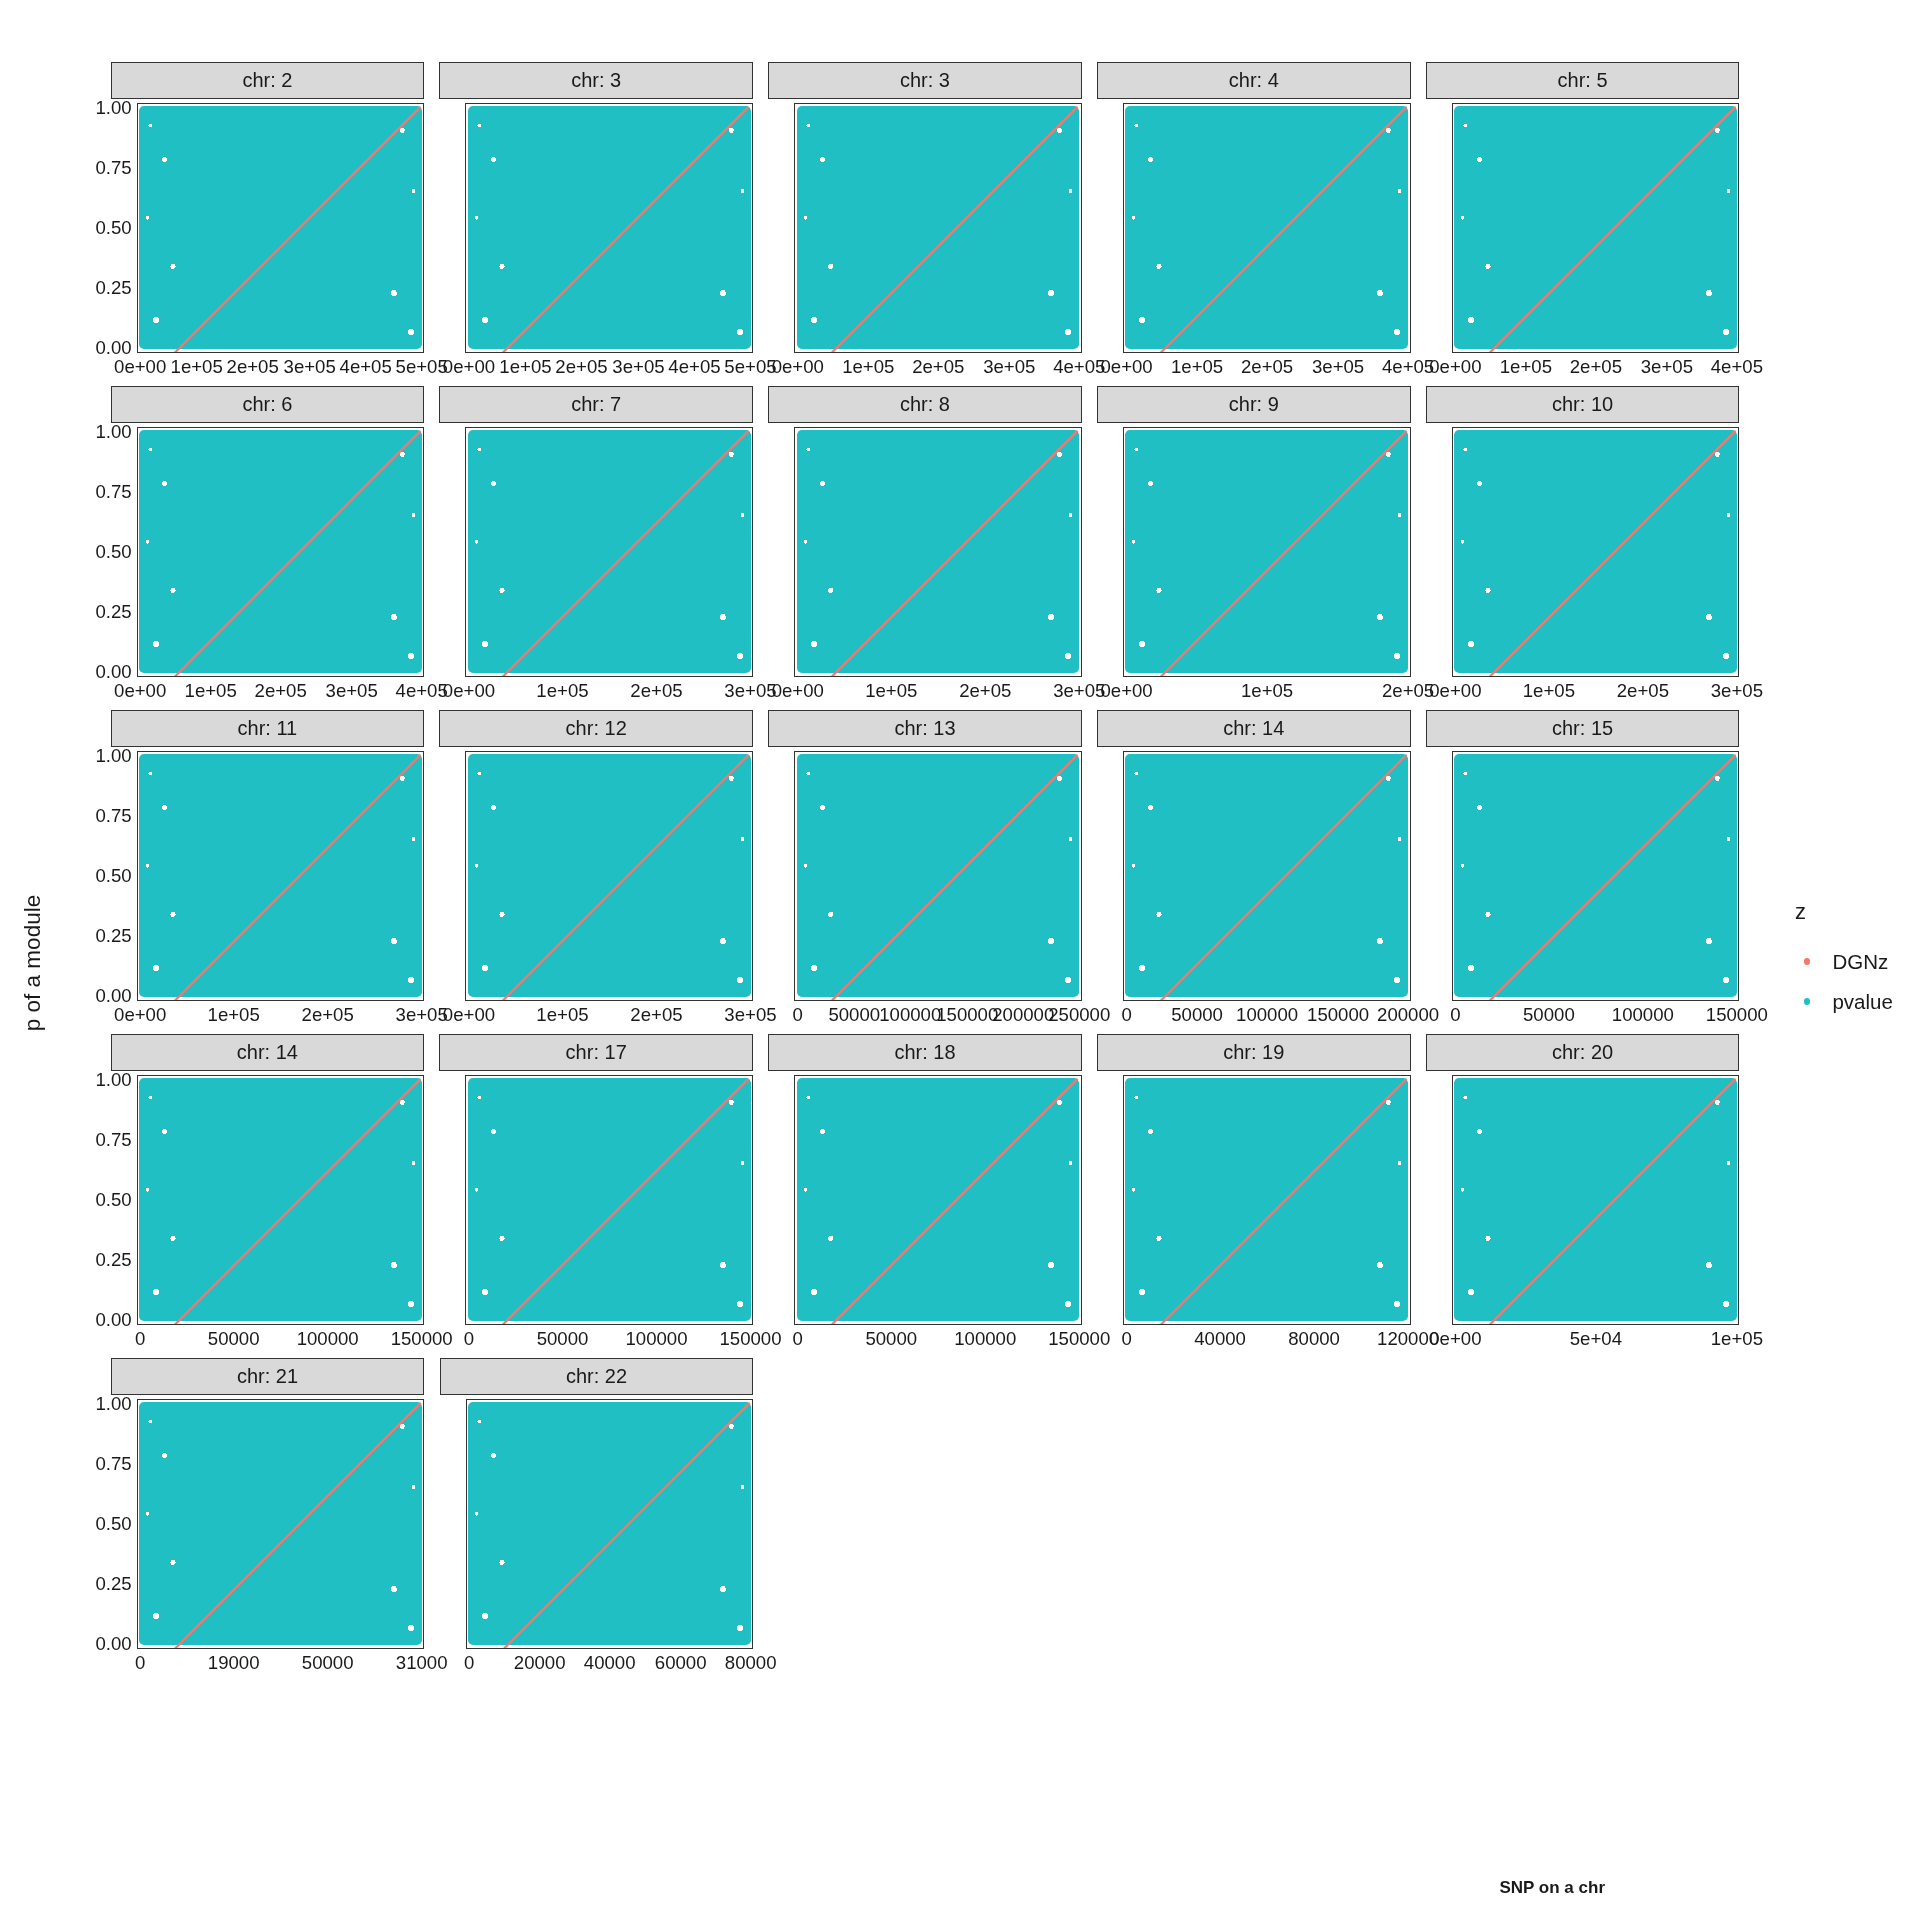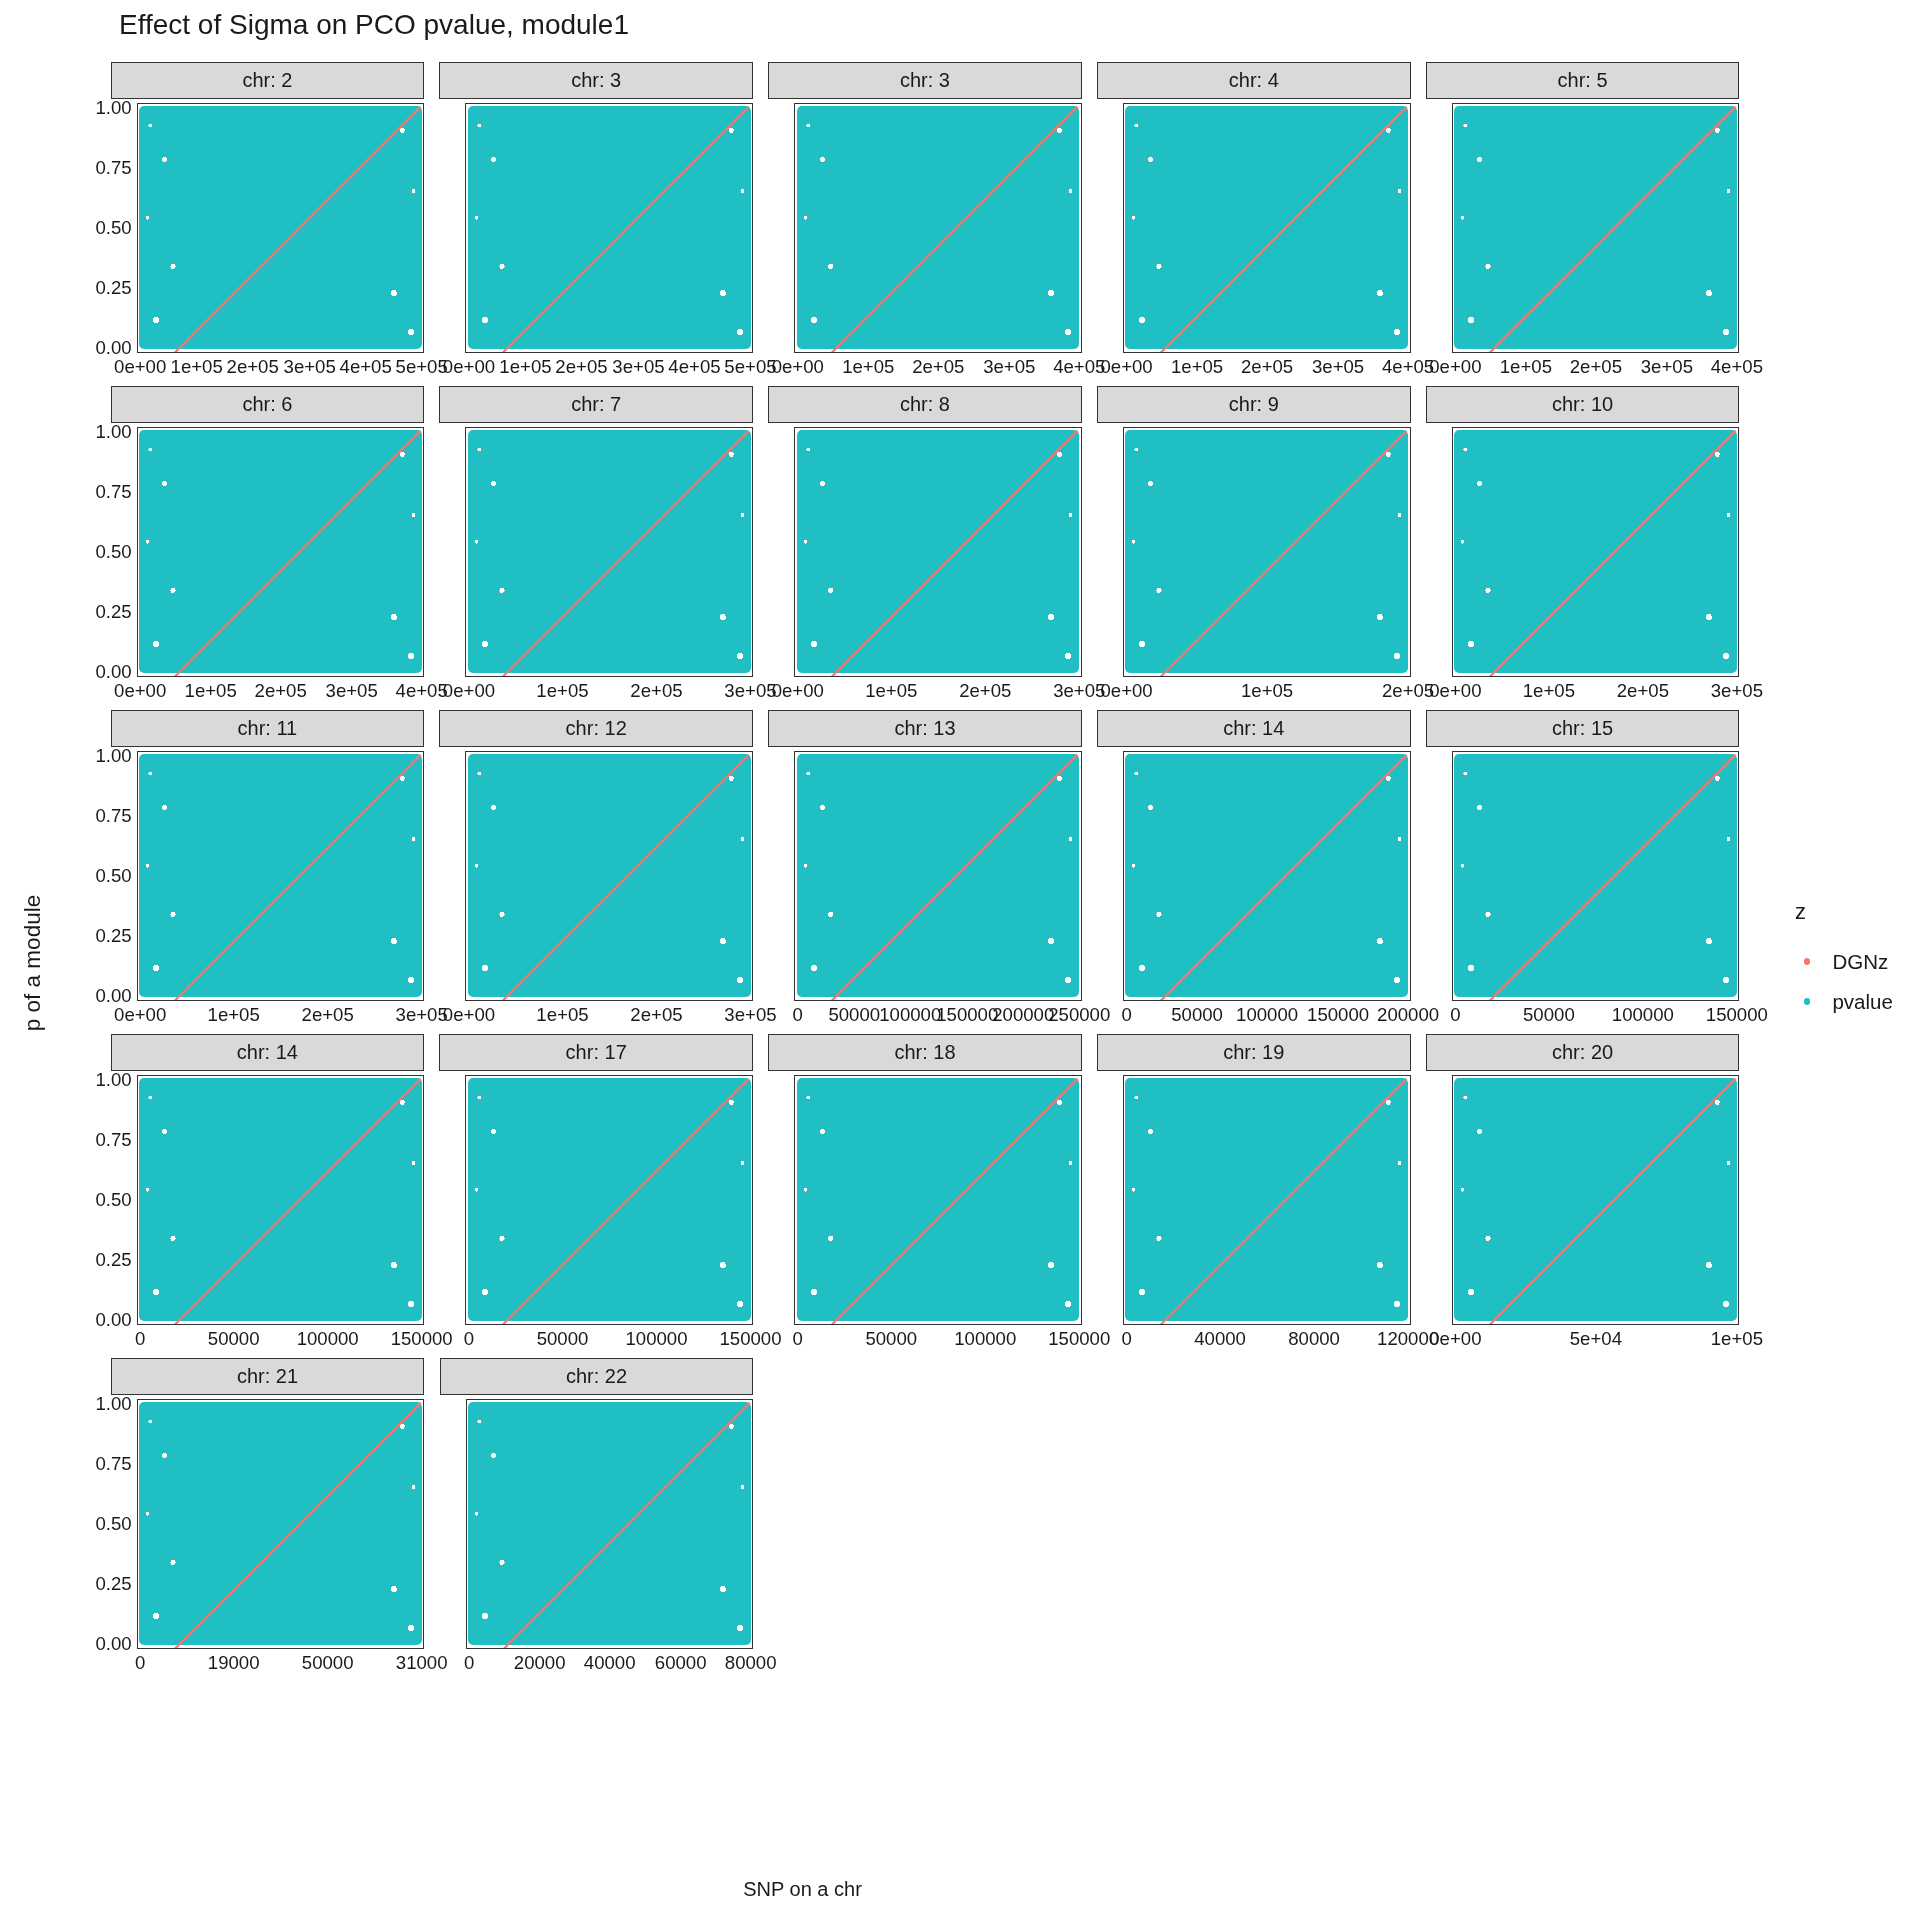"Effect of Sigma on PCO" div.main-title { html: <div>Effect of Sigma on PCO pvalue, module1</div> -> none }
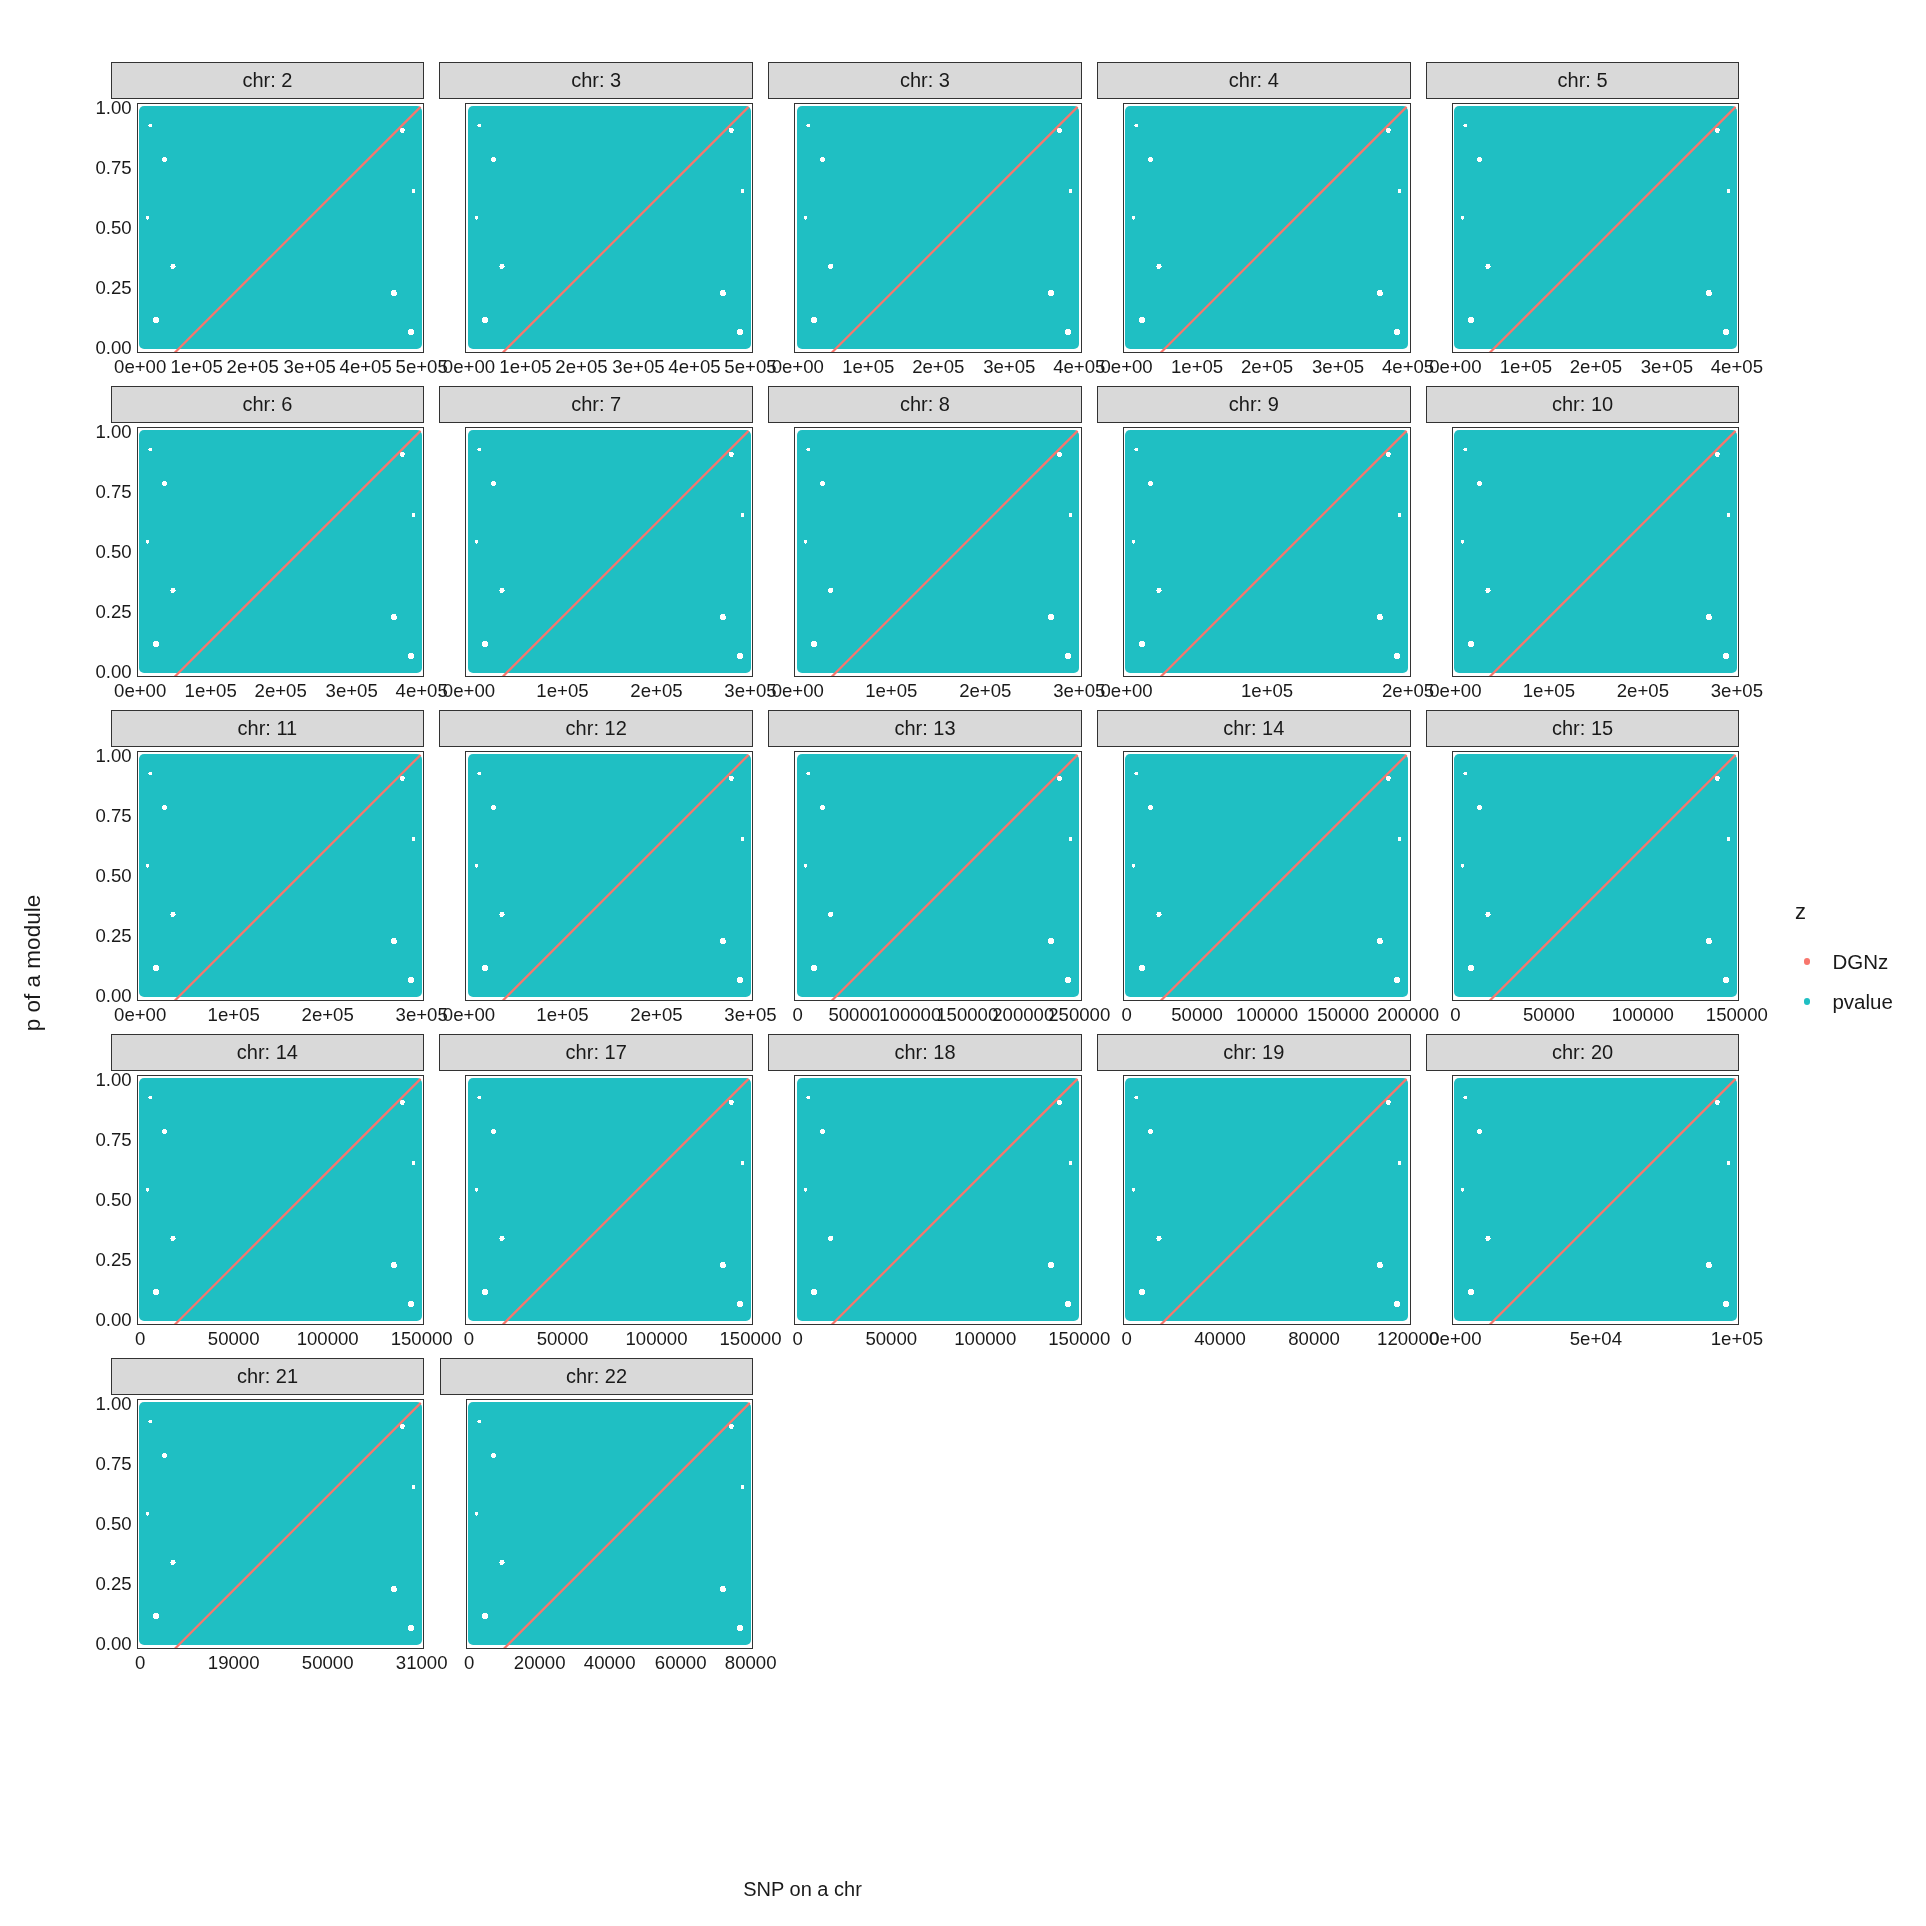"SNP on a chr" .xlab { font-size: 20px -> 17px; font-weight: none -> bold; text-align: center -> right }
